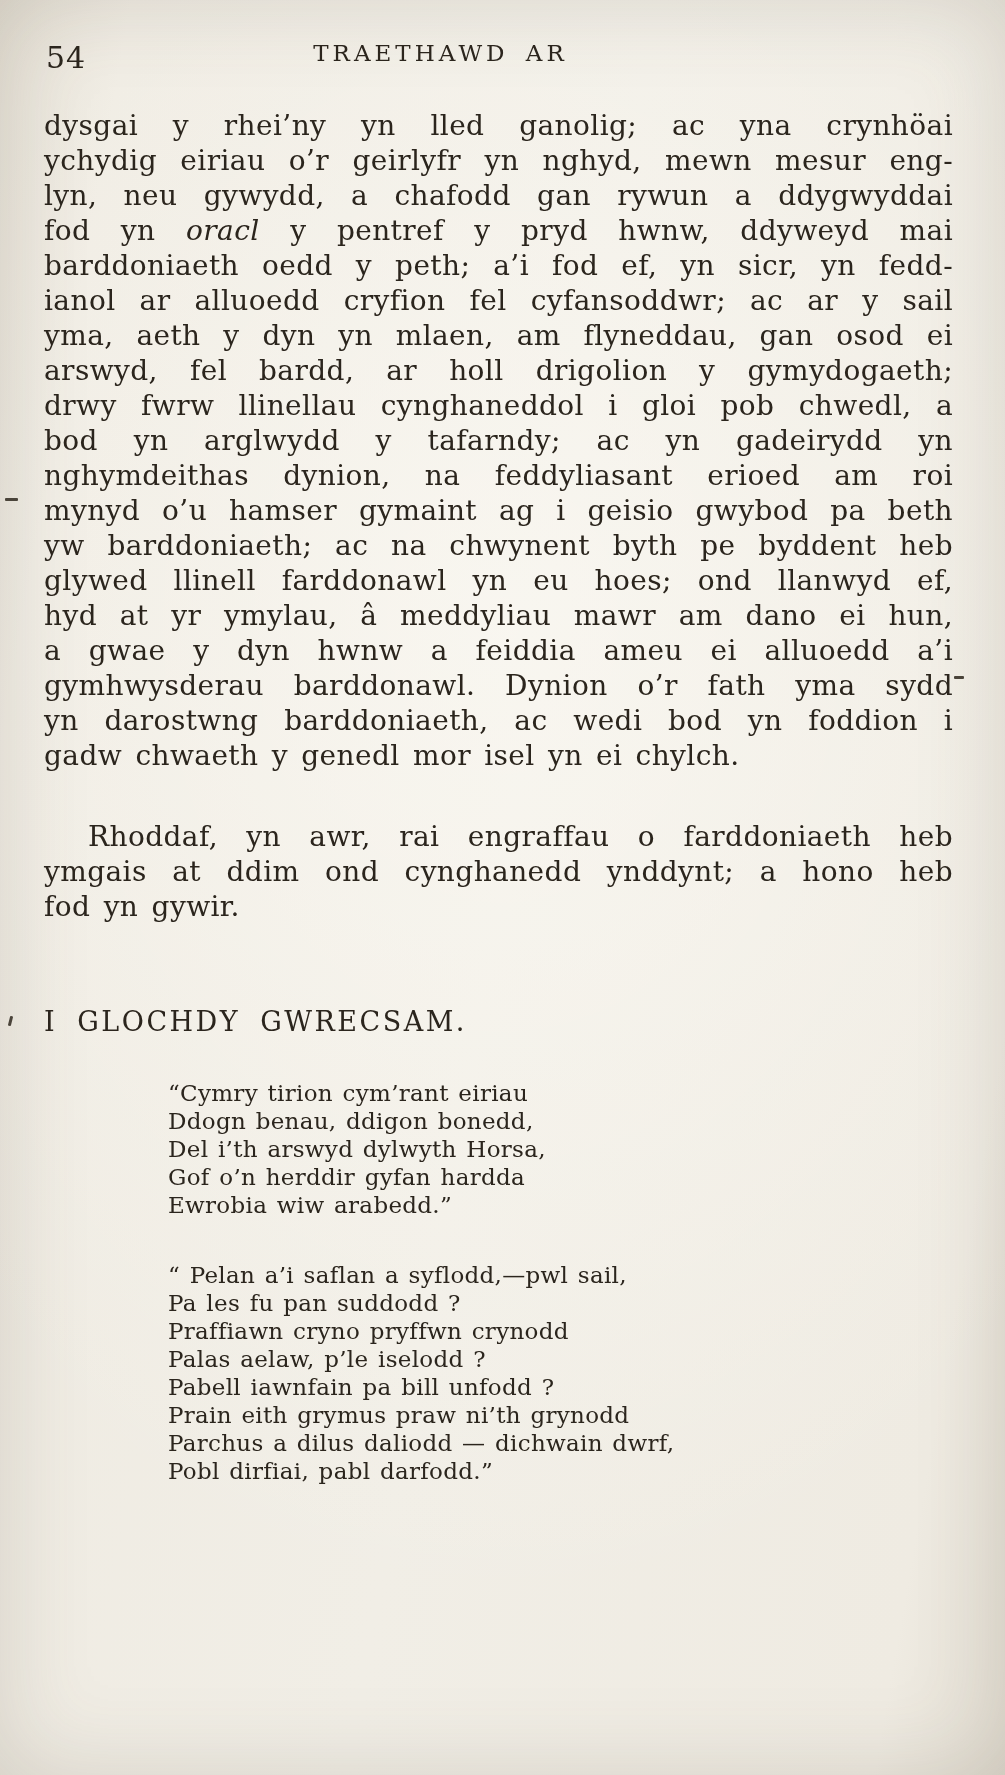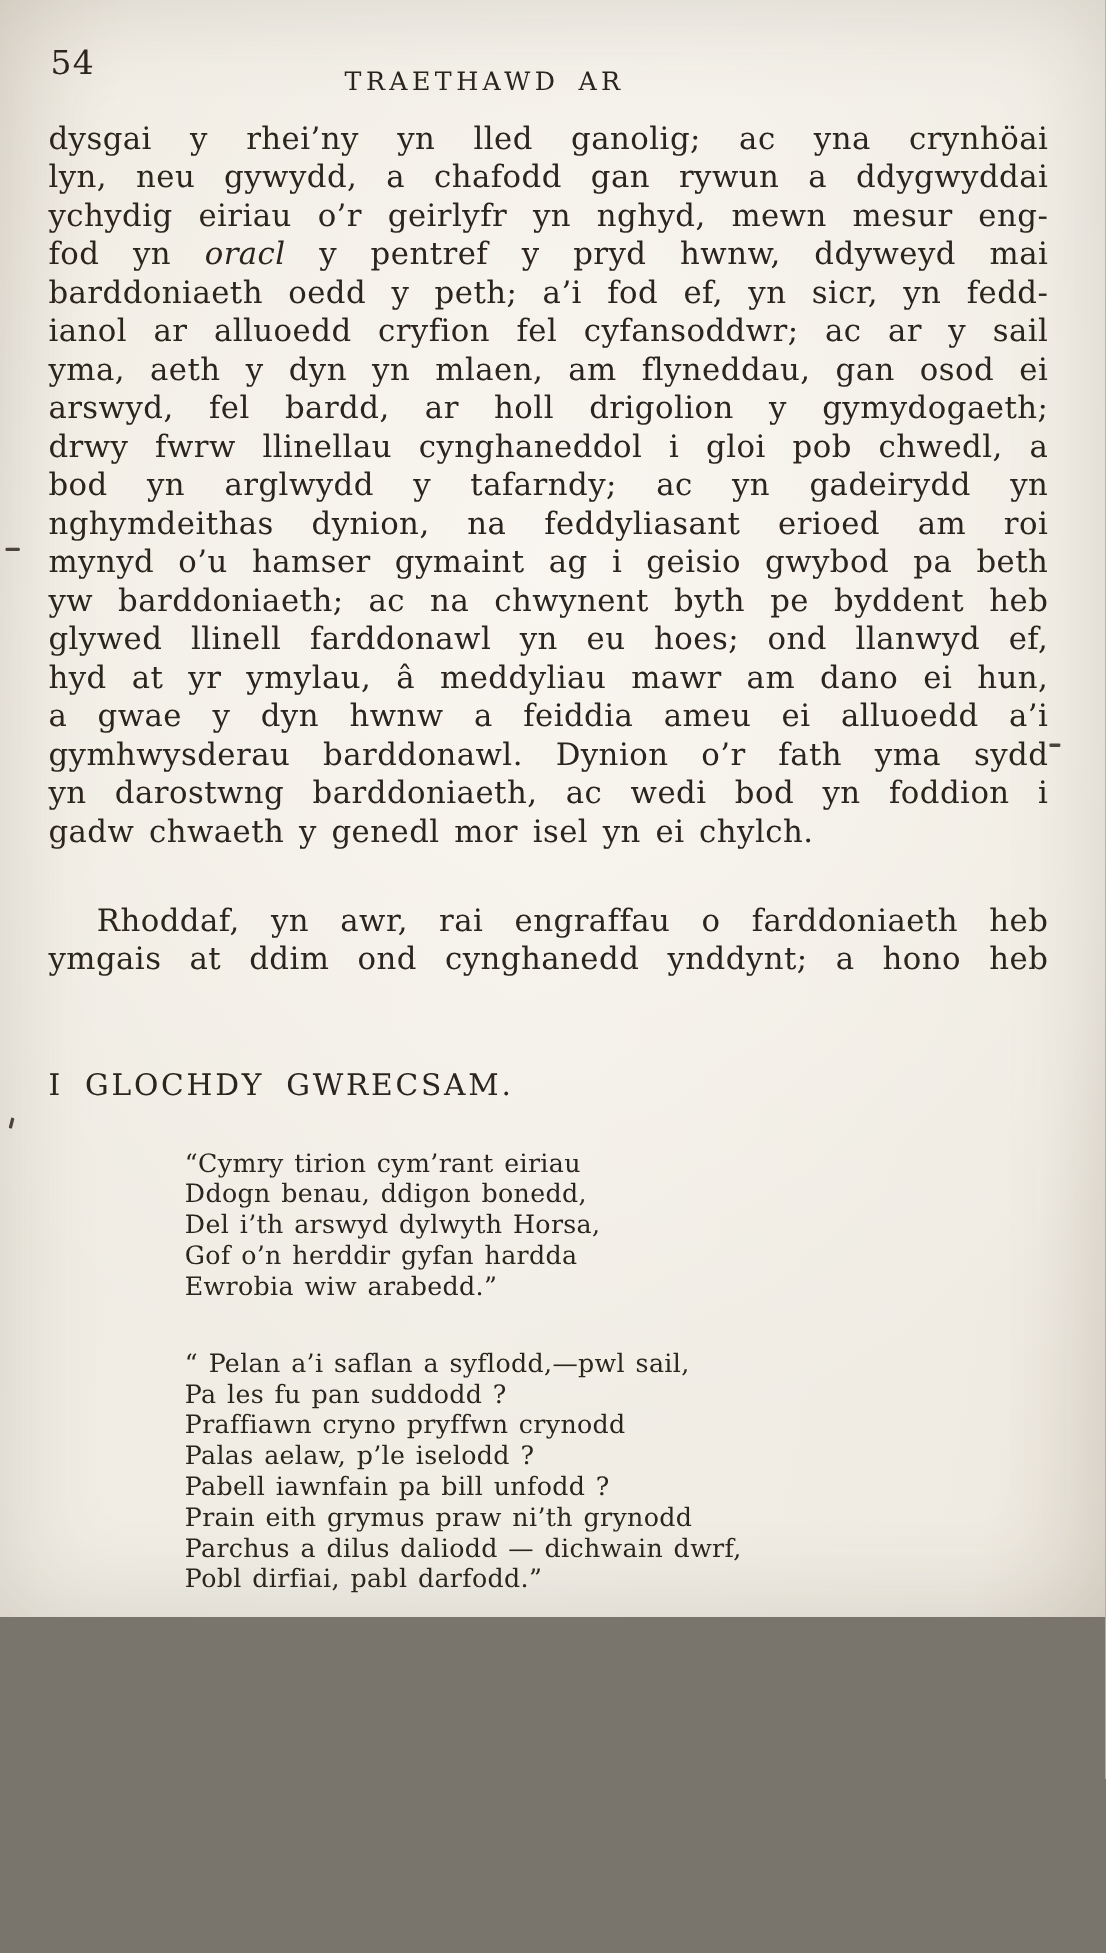"54" .page { height: 1470px -> 1775px }
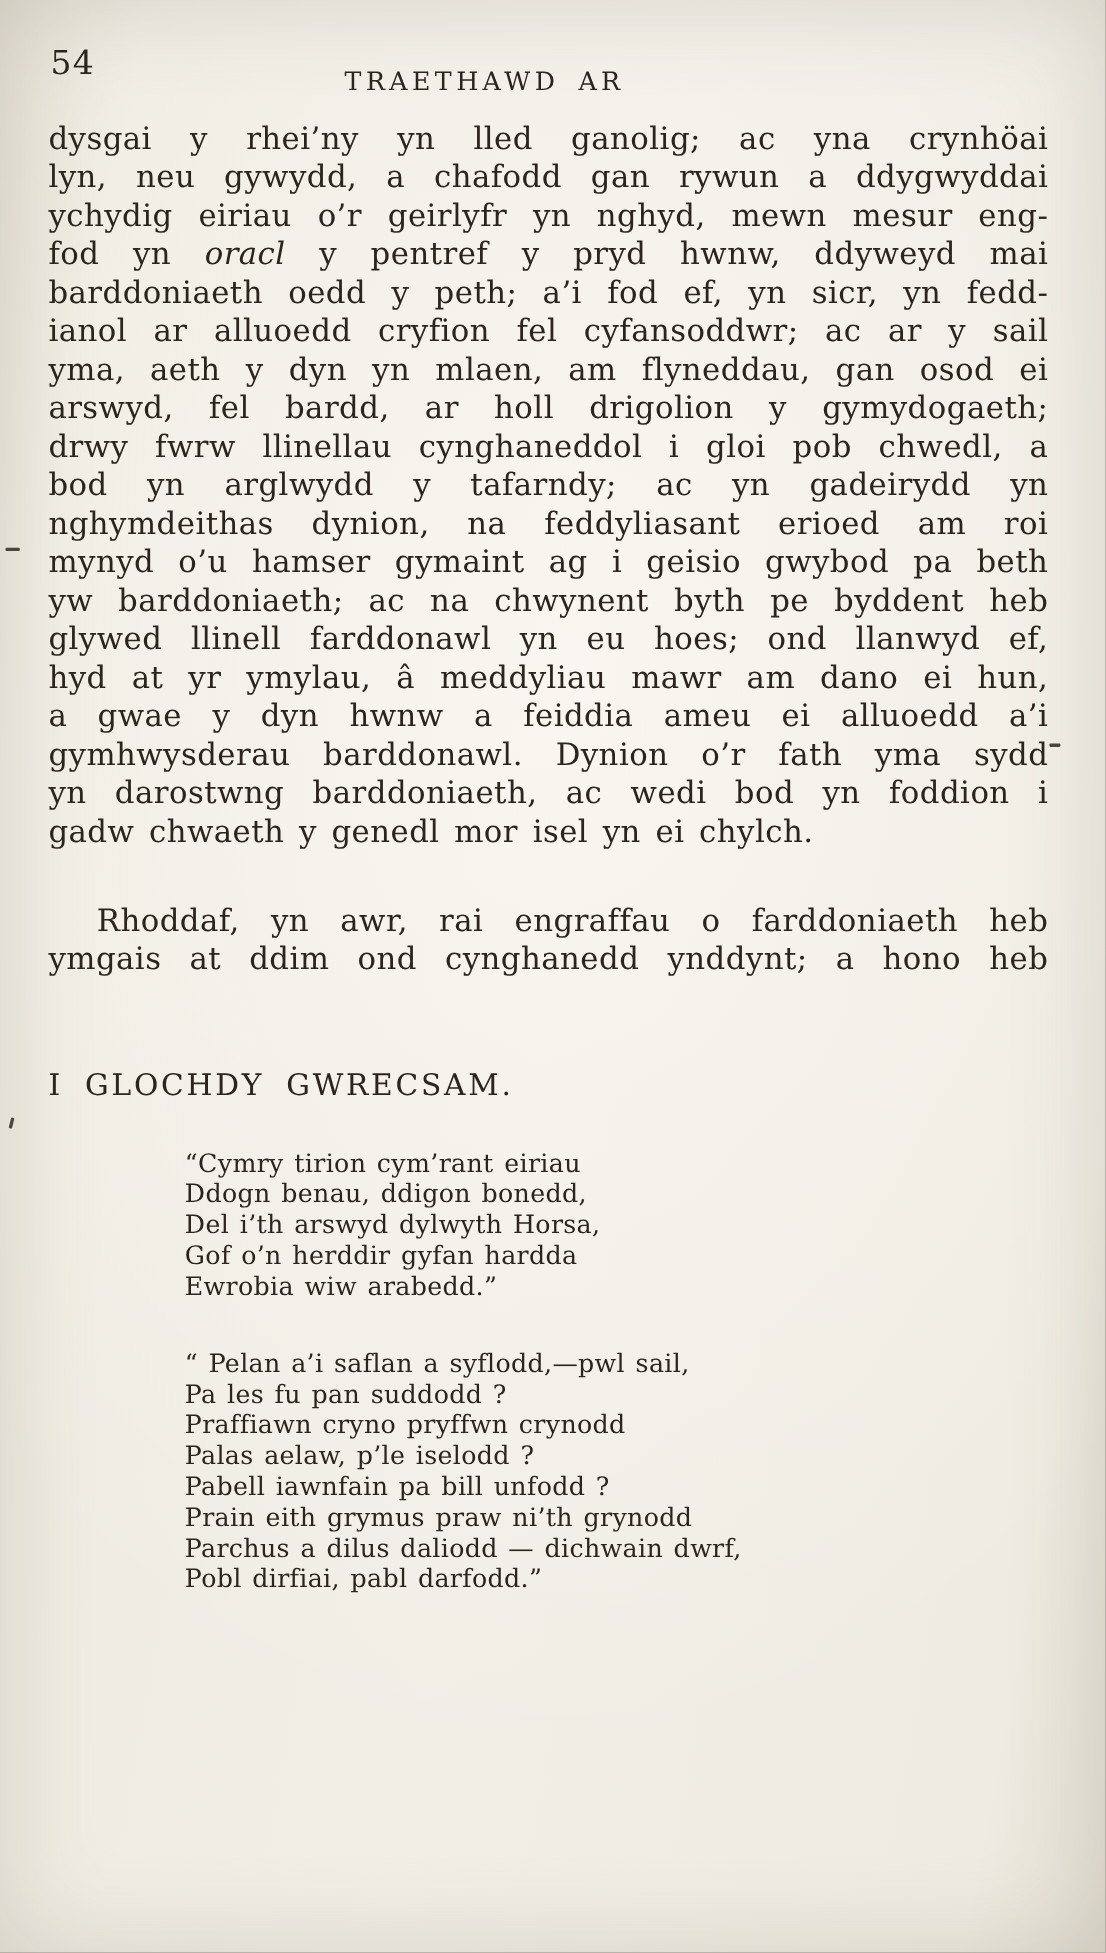"TRAETHAWD AR" .running-title { top: 62px -> 40px }
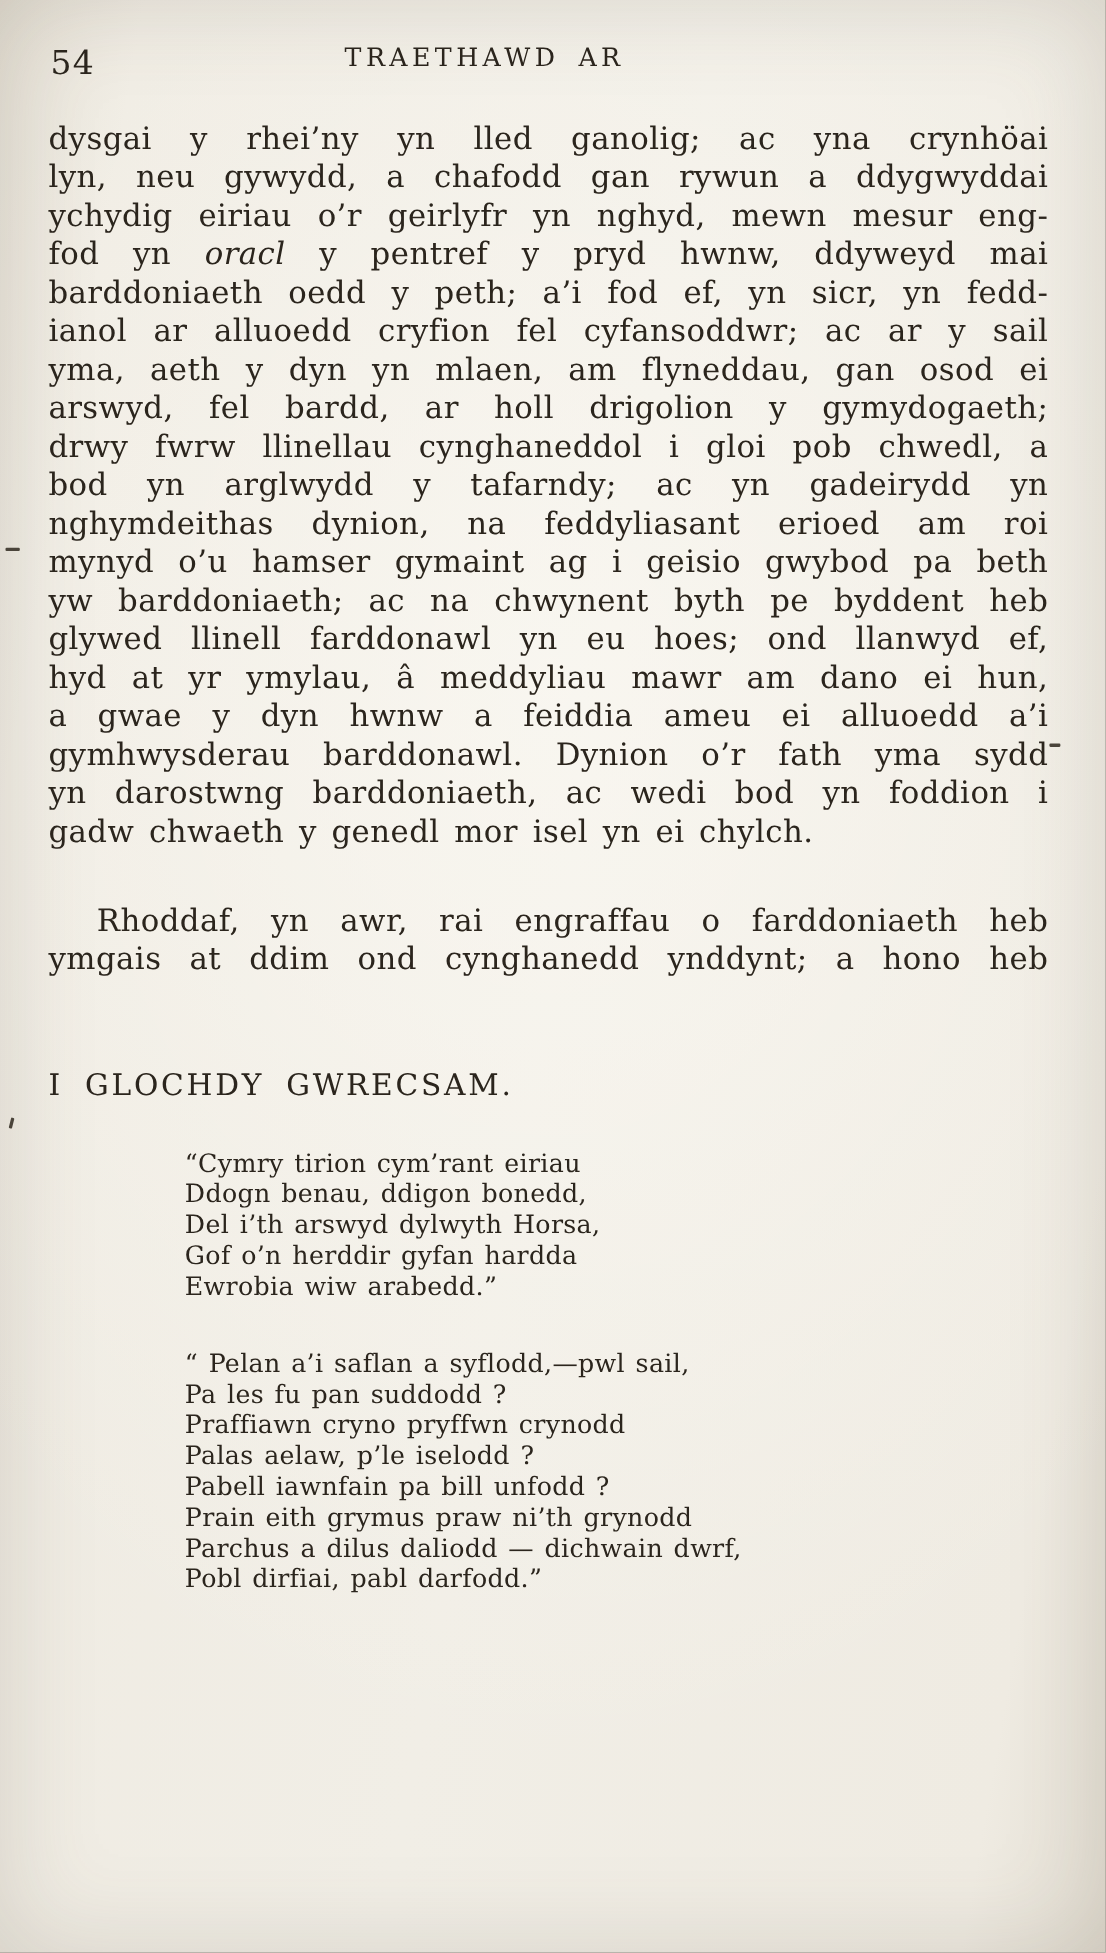"lyn, neu gywydd, a chafodd" div.jline { order: before "ychydig eiriau o’r geirlyfr yn" -> after "ychydig eiriau o’r geirlyfr yn" }
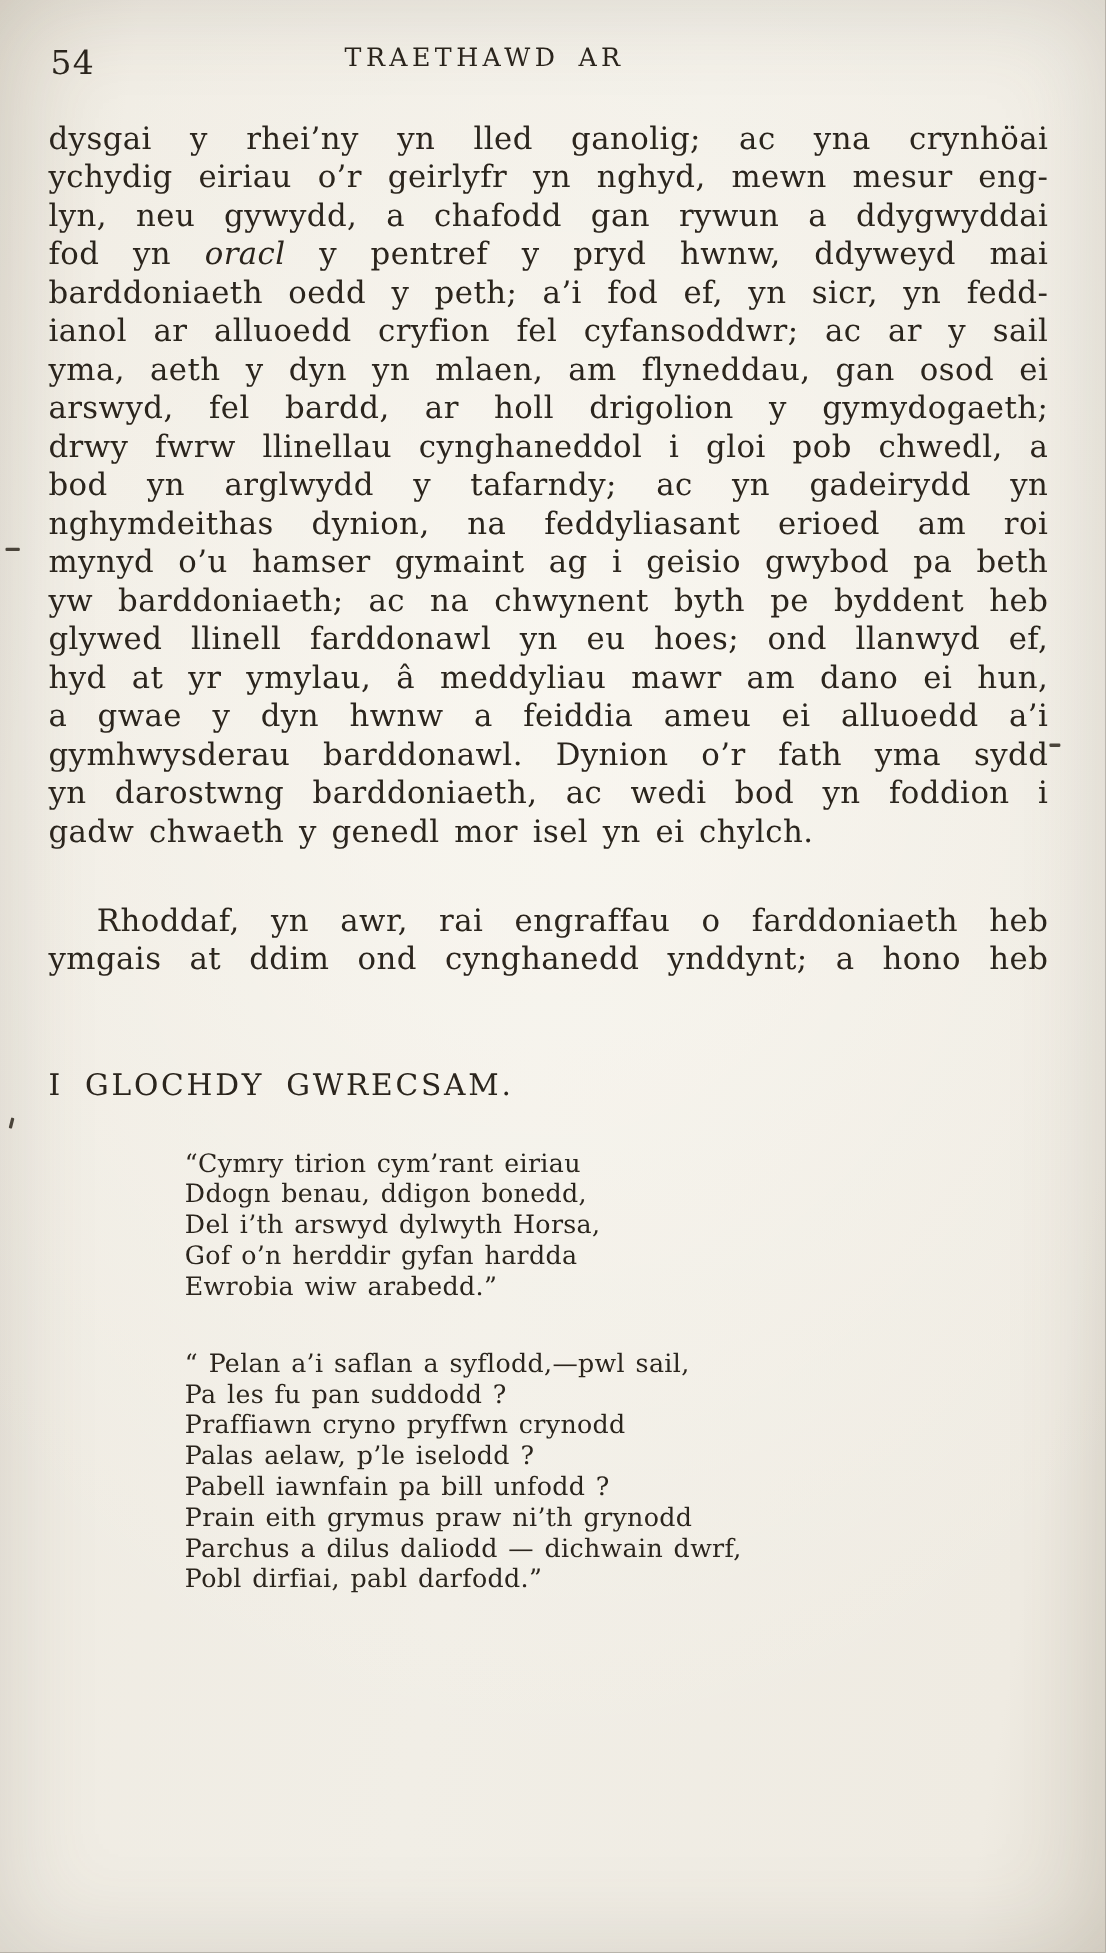"fod yn gywir." div.jline { html: none -> <div>fod yn gywir.</div> }
